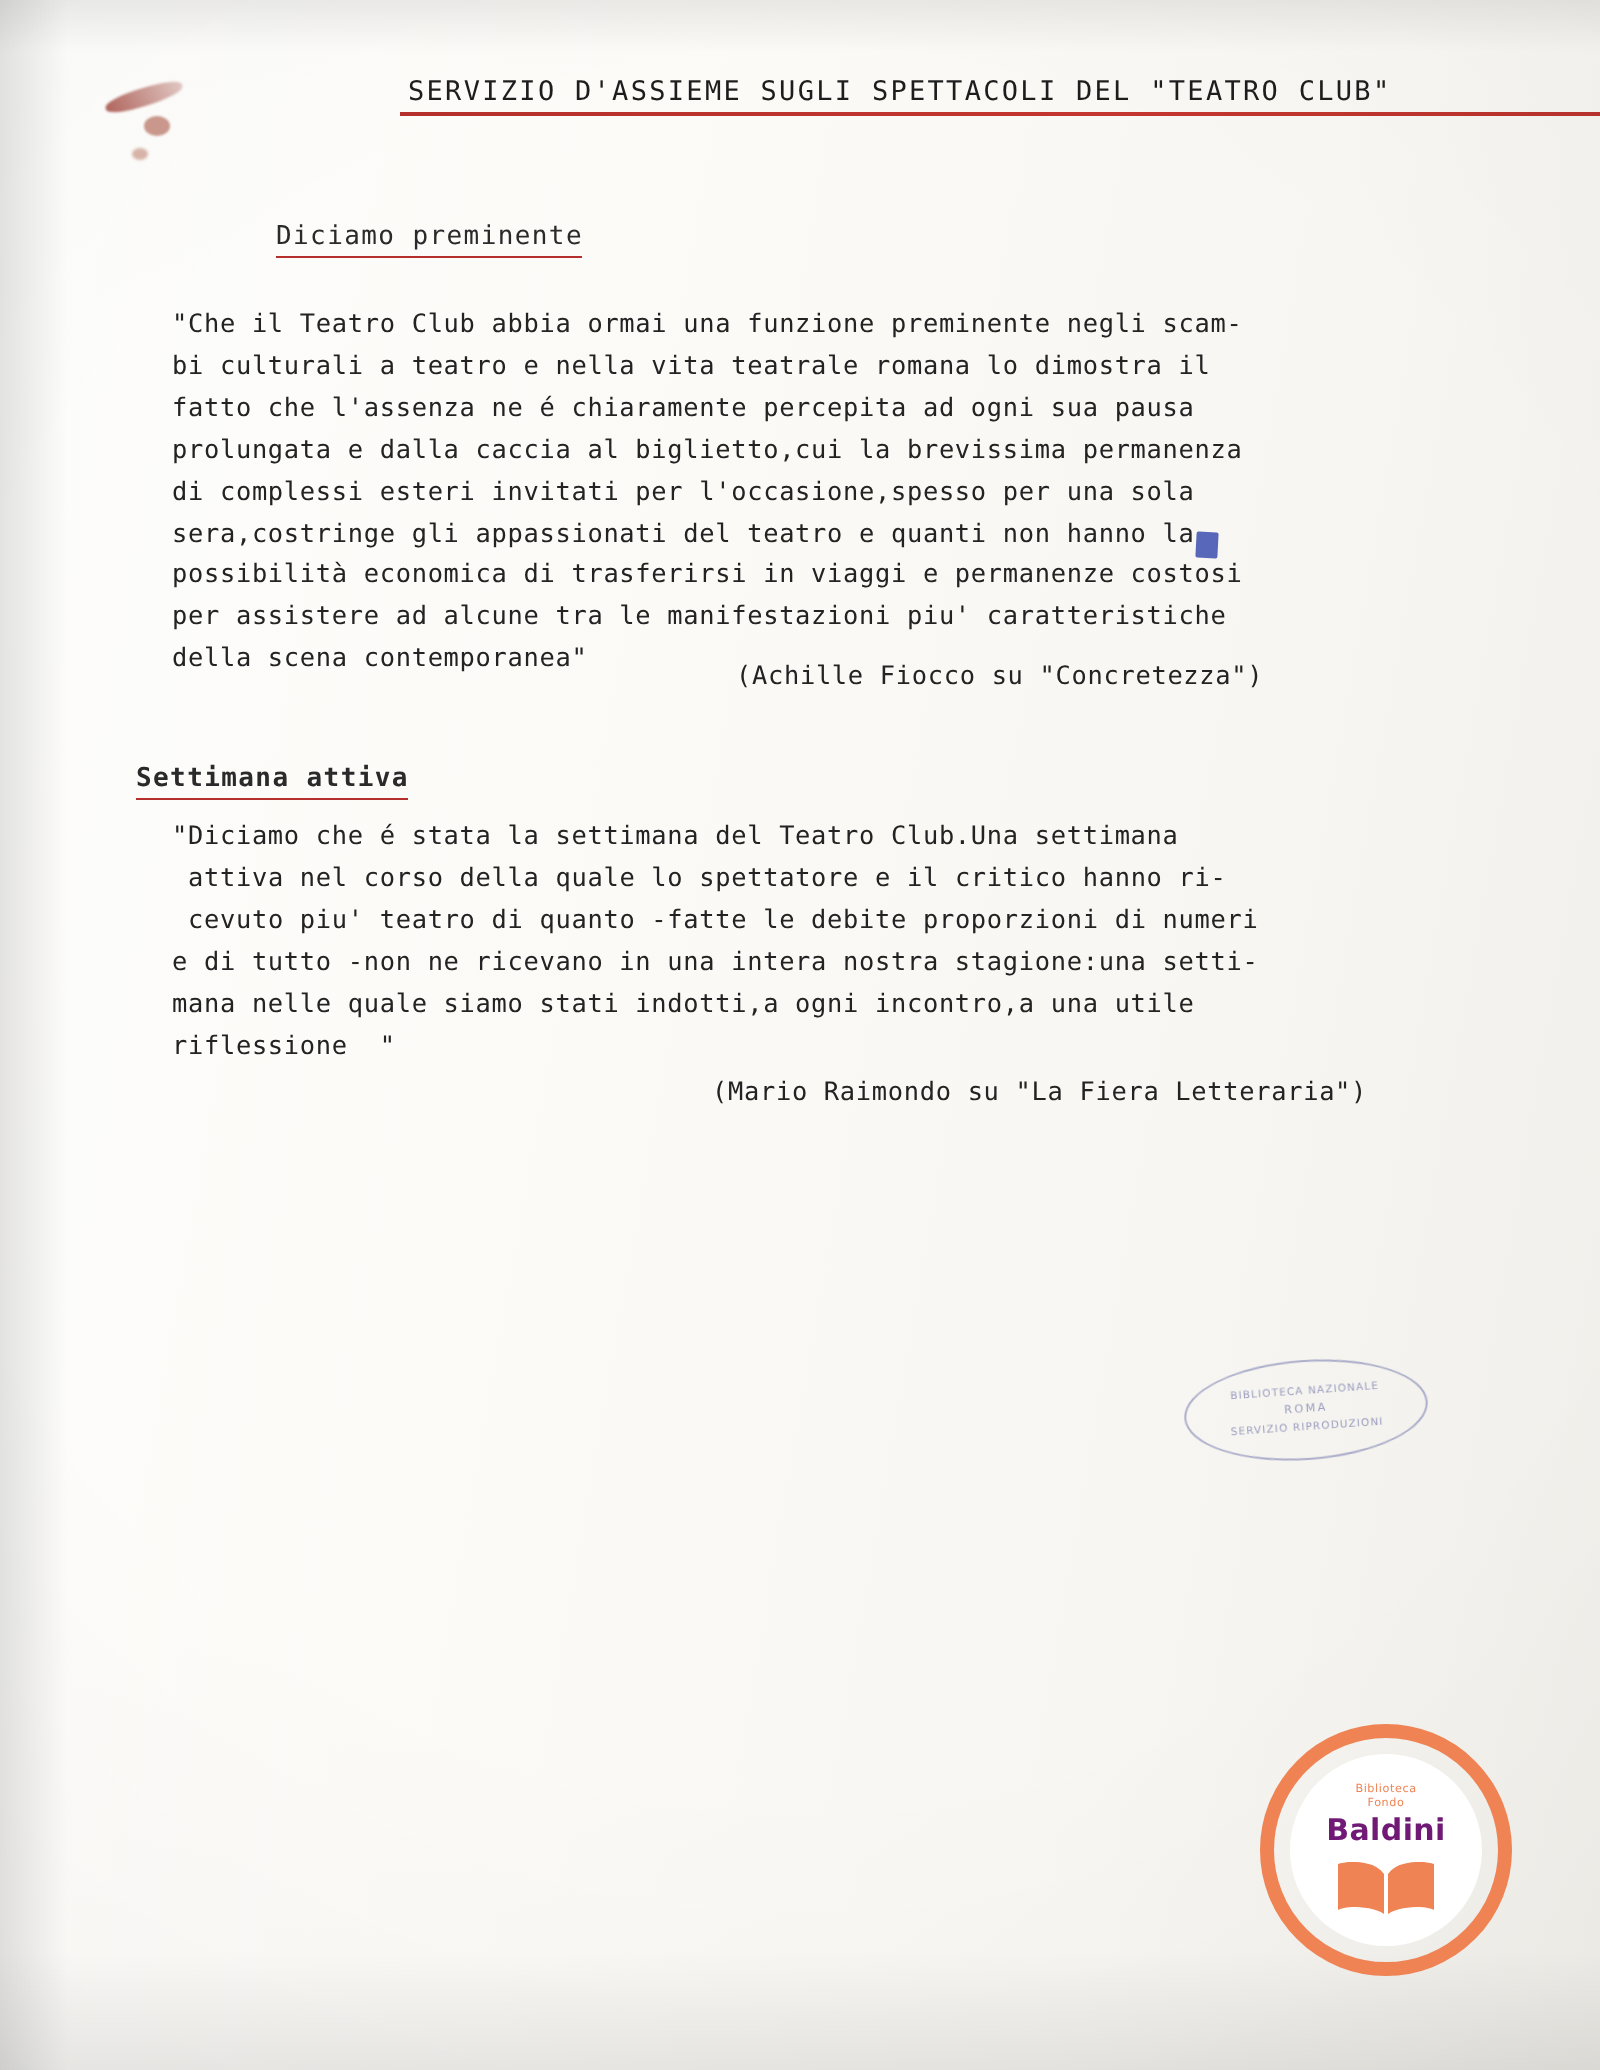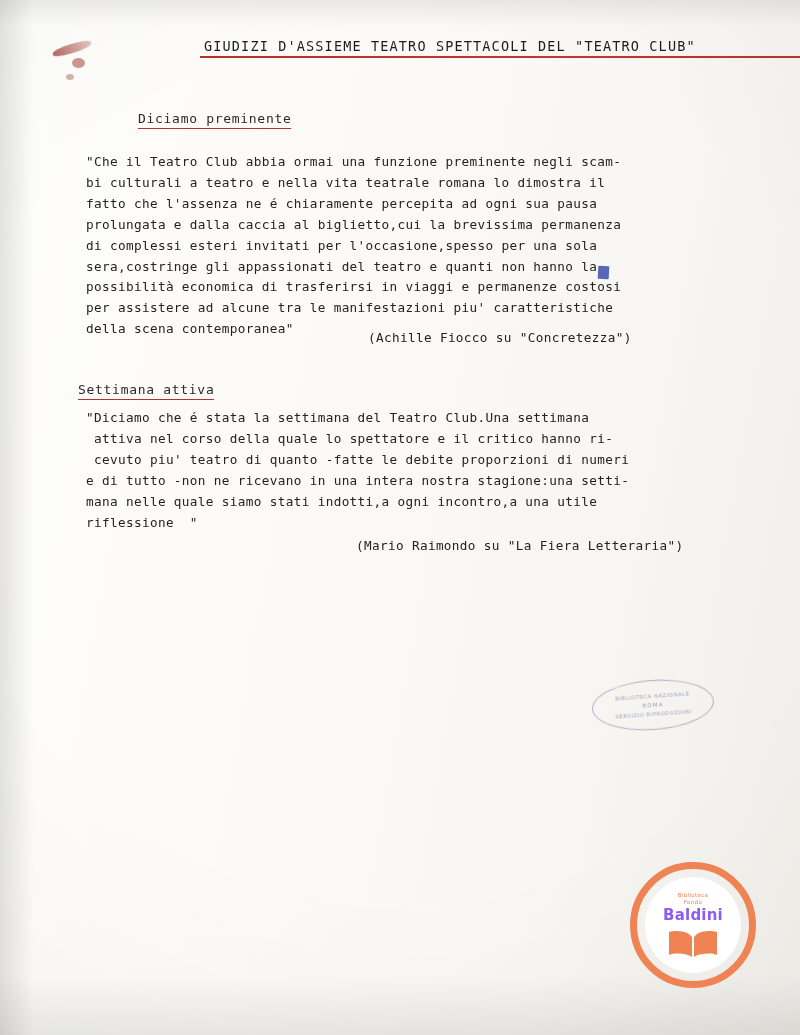"GIUDIZI D'ASSIEME TEATRO SPETTACOLI DEL" div.title { text: GIUDIZI D'ASSIEME TEATRO -> SERVIZIO D'ASSIEME SUGLI }
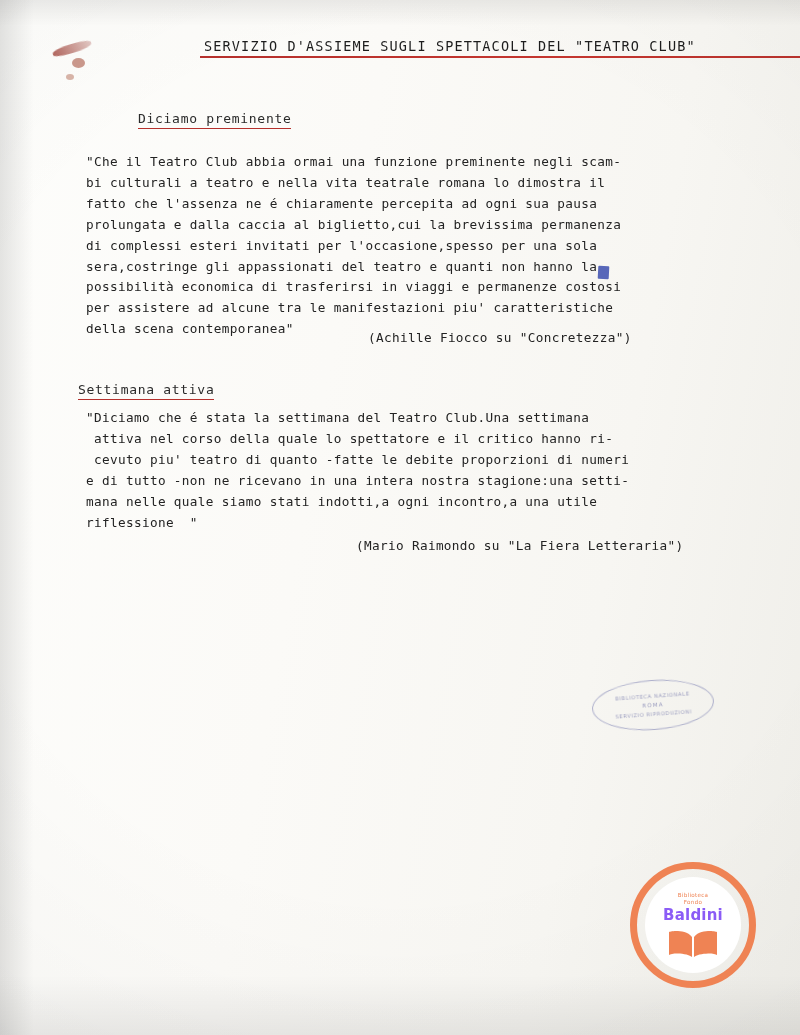"Settimana attiva" #heading-2 { font-weight: none -> bold; left: 78px -> 68px }
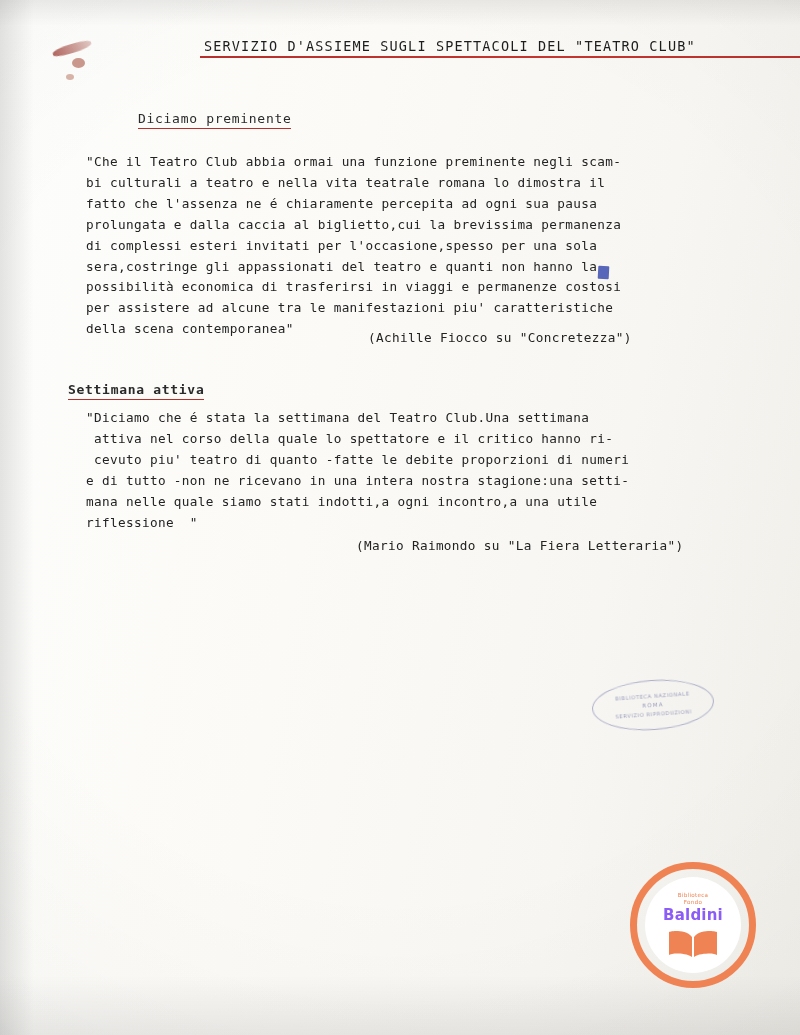"Baldini" .logo-word { color: #8b5cf6 -> #701a75 }
